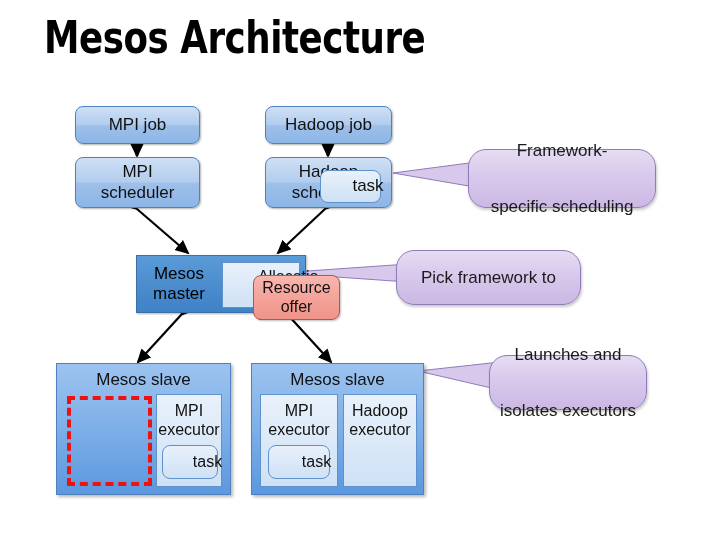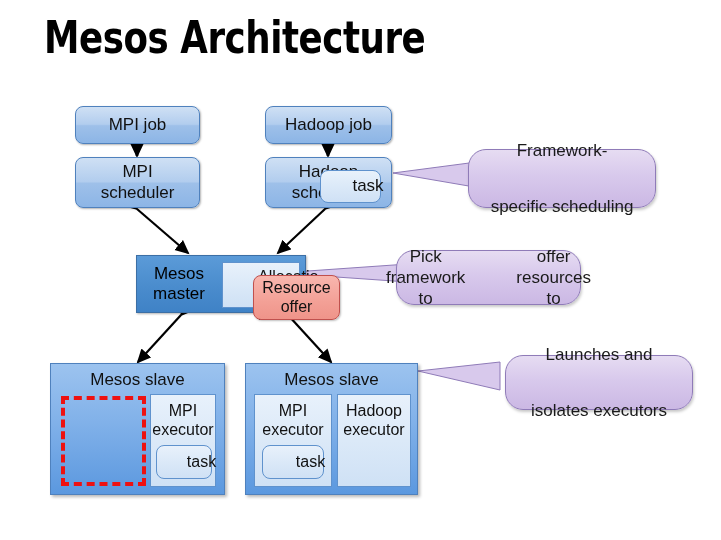"offer resources to" span { html: <span>offer resources to</span> -> none }
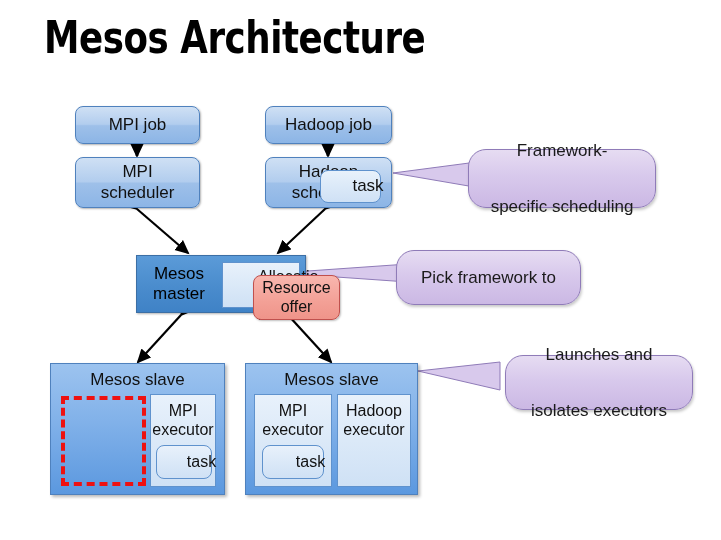"Launches and" div.abs { margin-left: 16px -> none; width: 188px -> 158px }
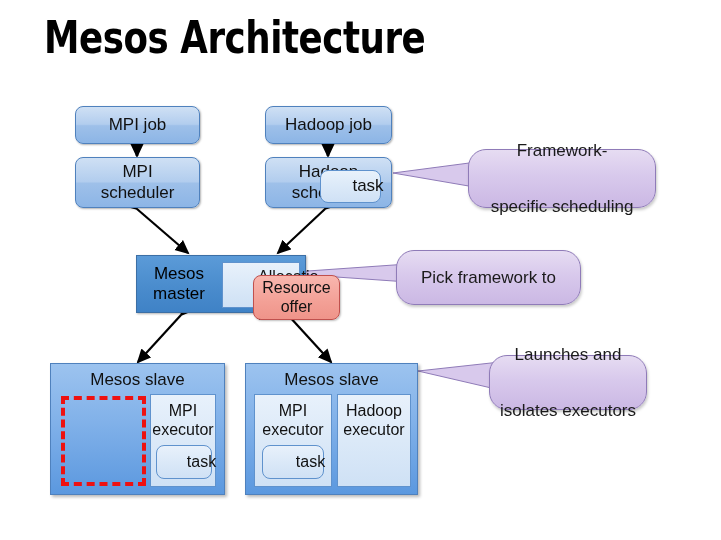"Mesos slave" .box-slave { margin-left: none -> 6px }
